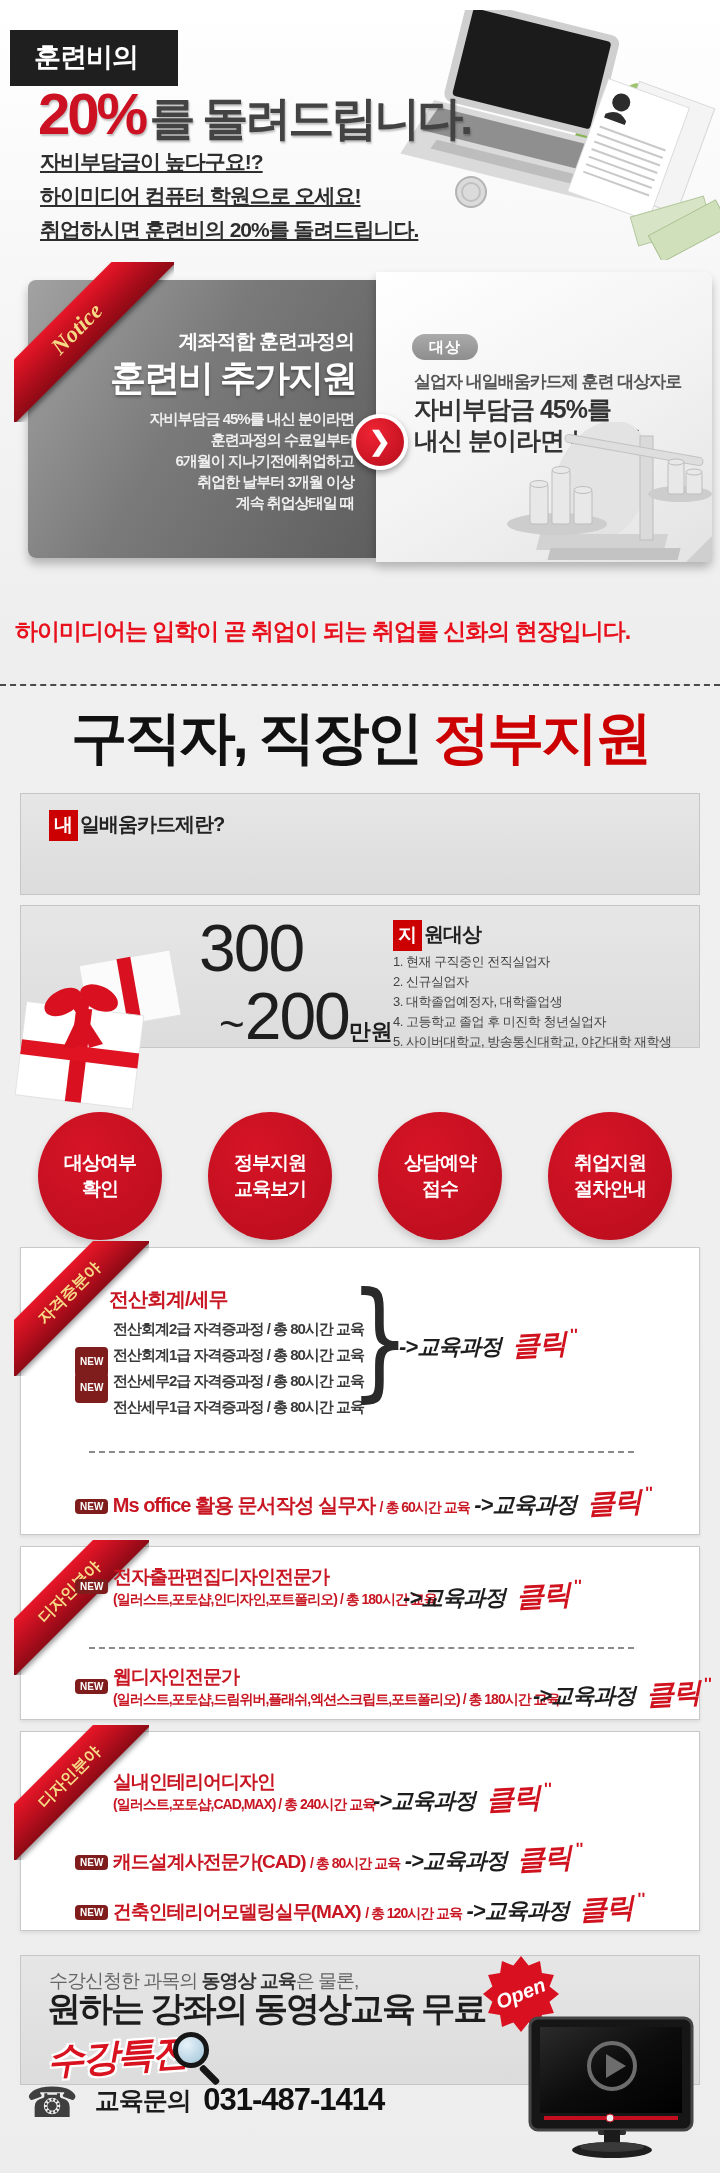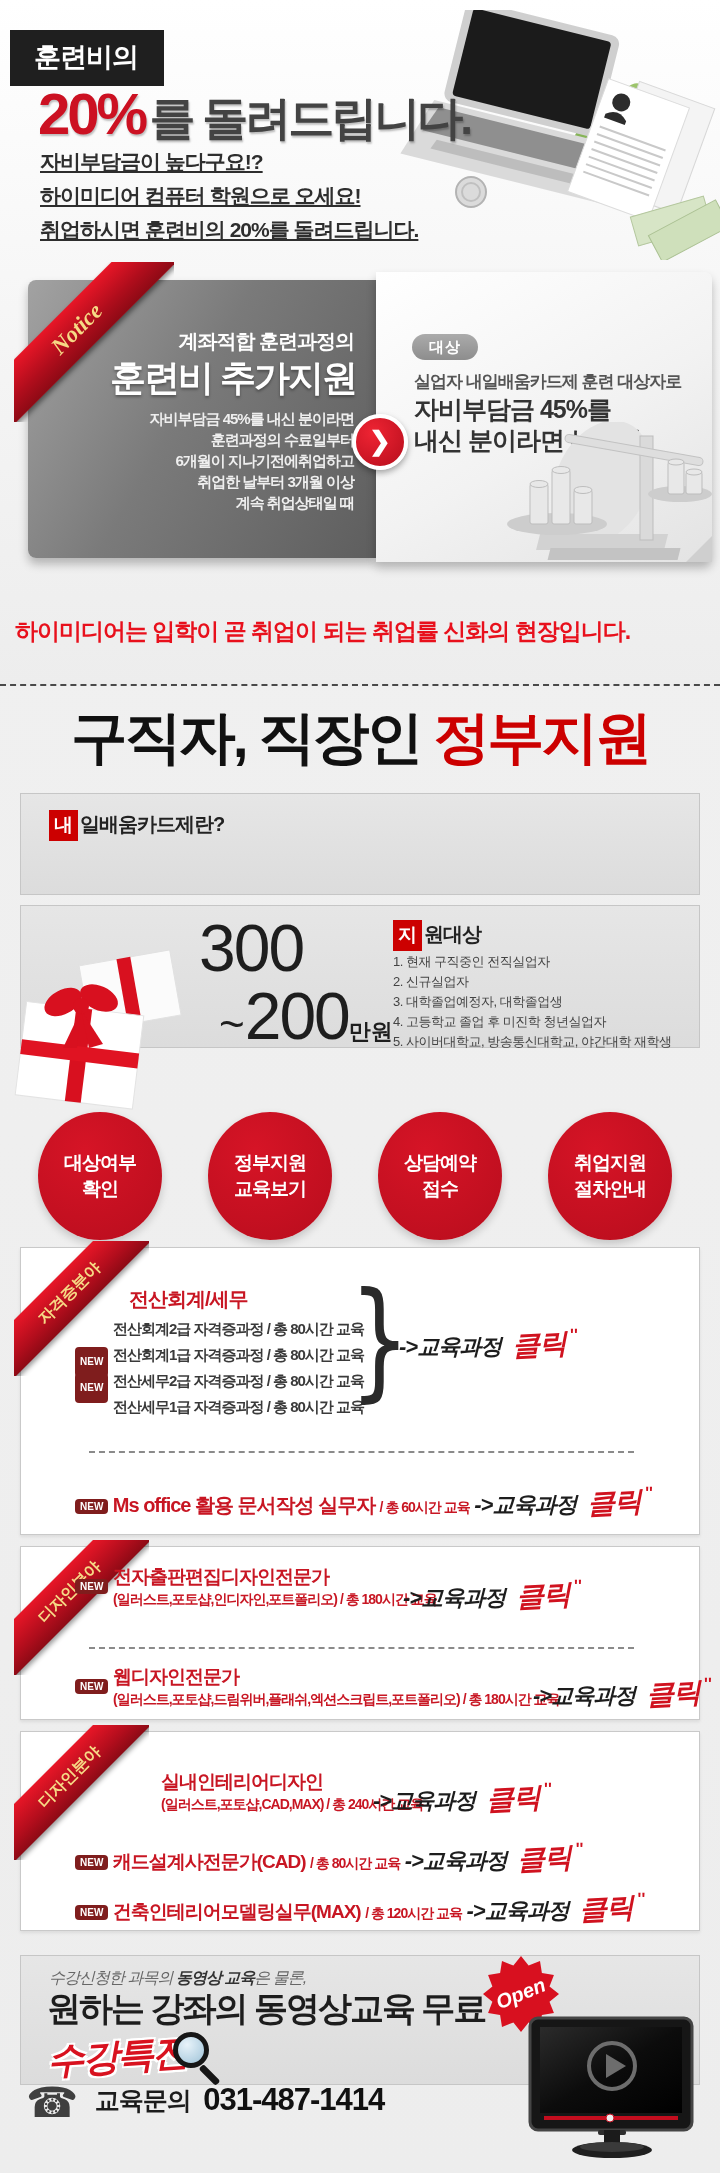"훈련비의" .hero-badge { padding: 9px 26px 11px 24px -> 9px 40px 11px 24px }
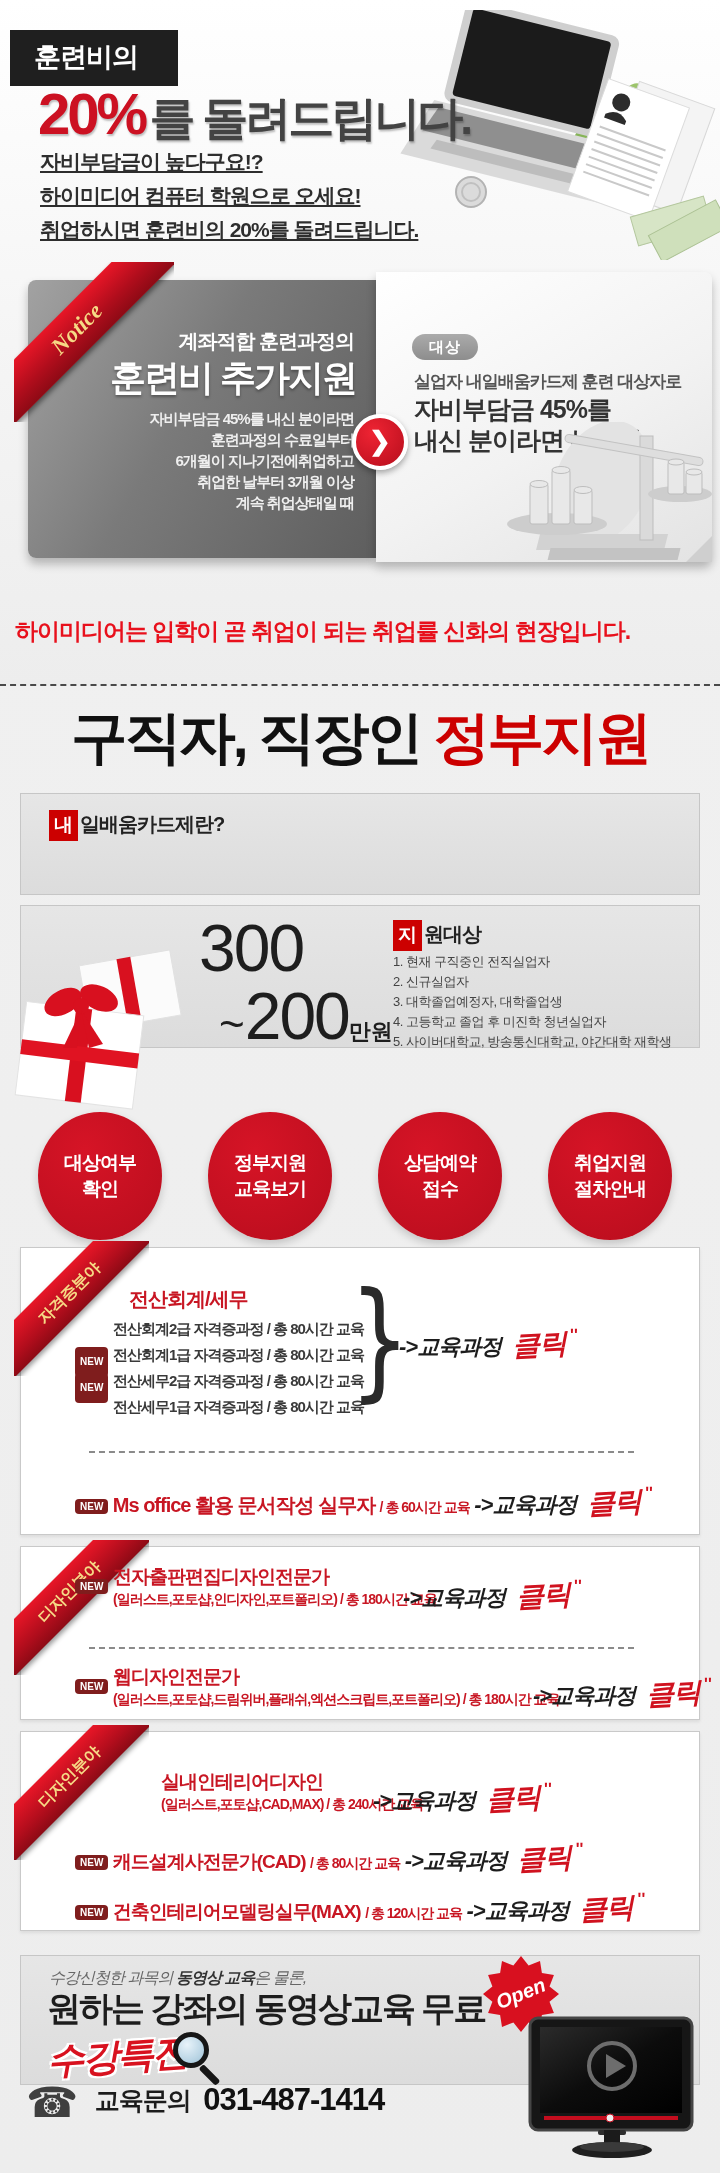"전산회계/세무" div.c-heading { left: 108px -> 88px }
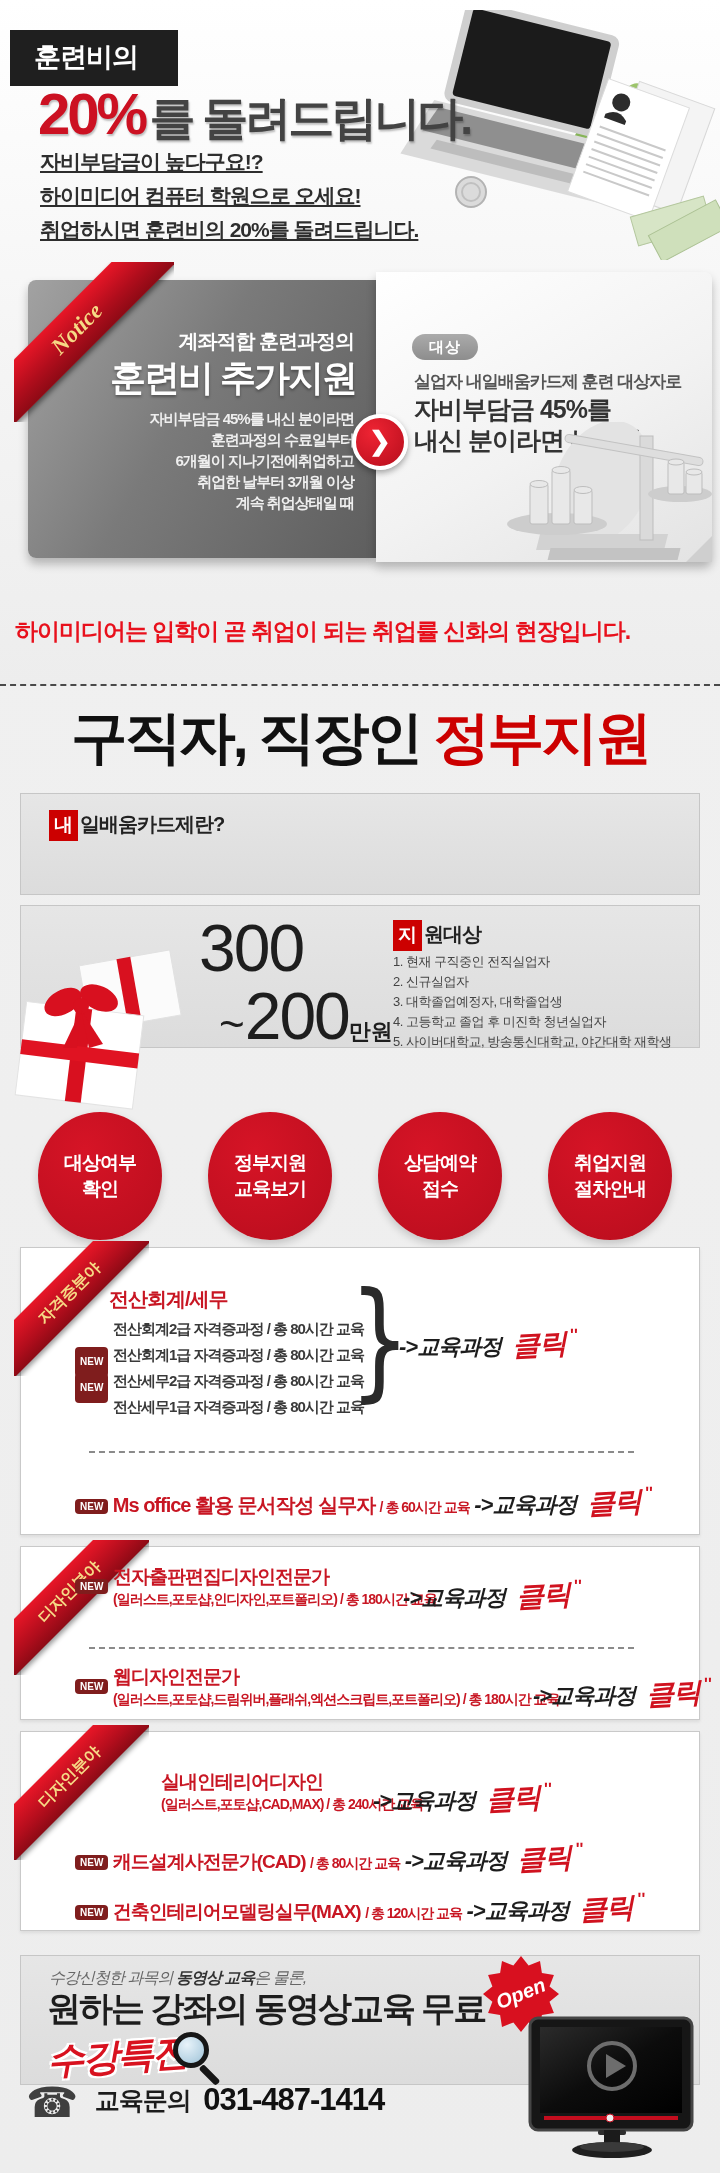"실내인테리어디자인" div.abs { margin-left: 48px -> none }
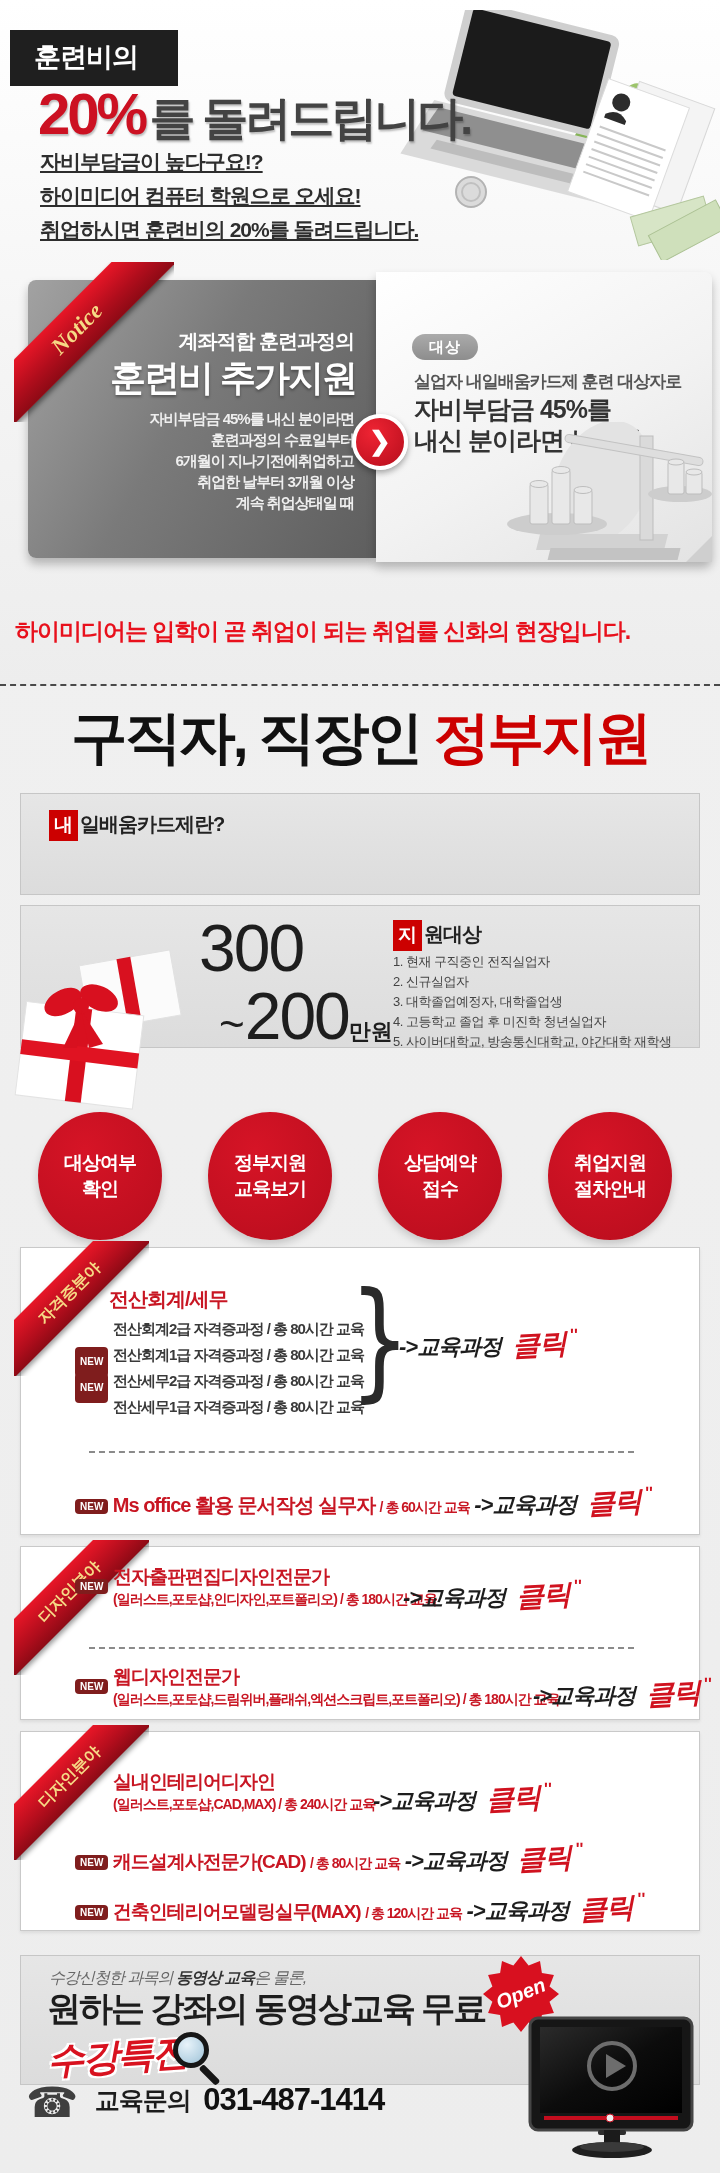"수강신청한 과목의 동영상 교육은 물론," .promo-line1 { font-size: 16px -> 19px; font-style: italic -> none }
